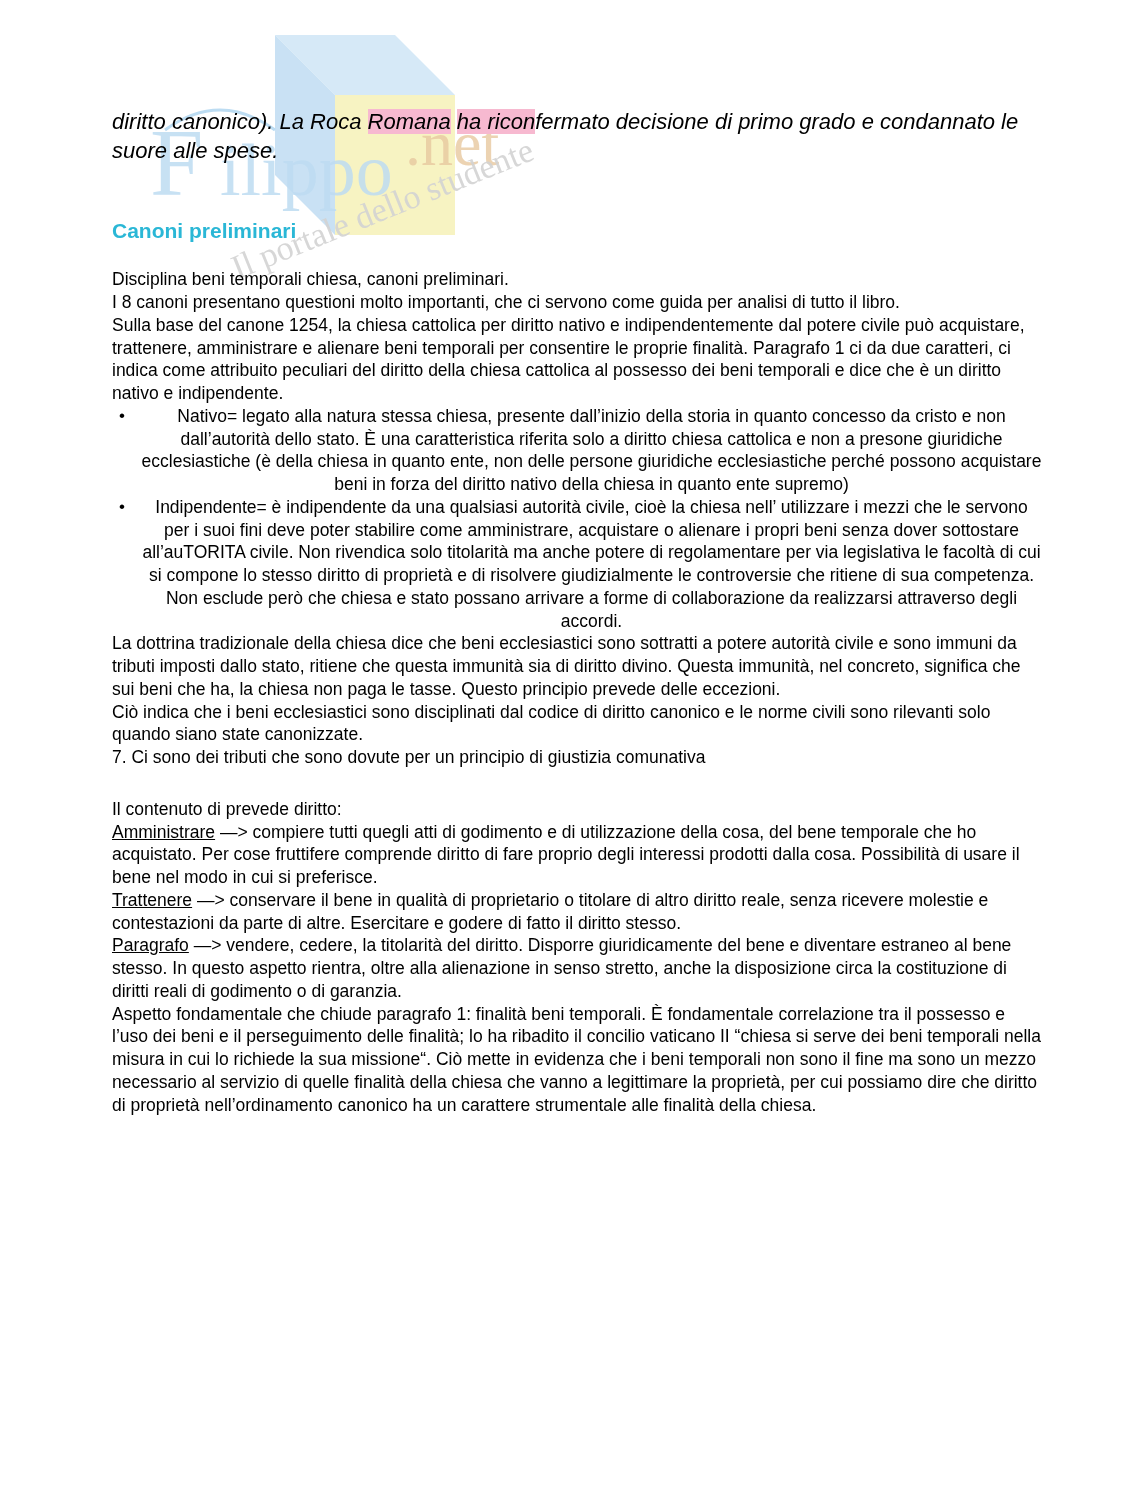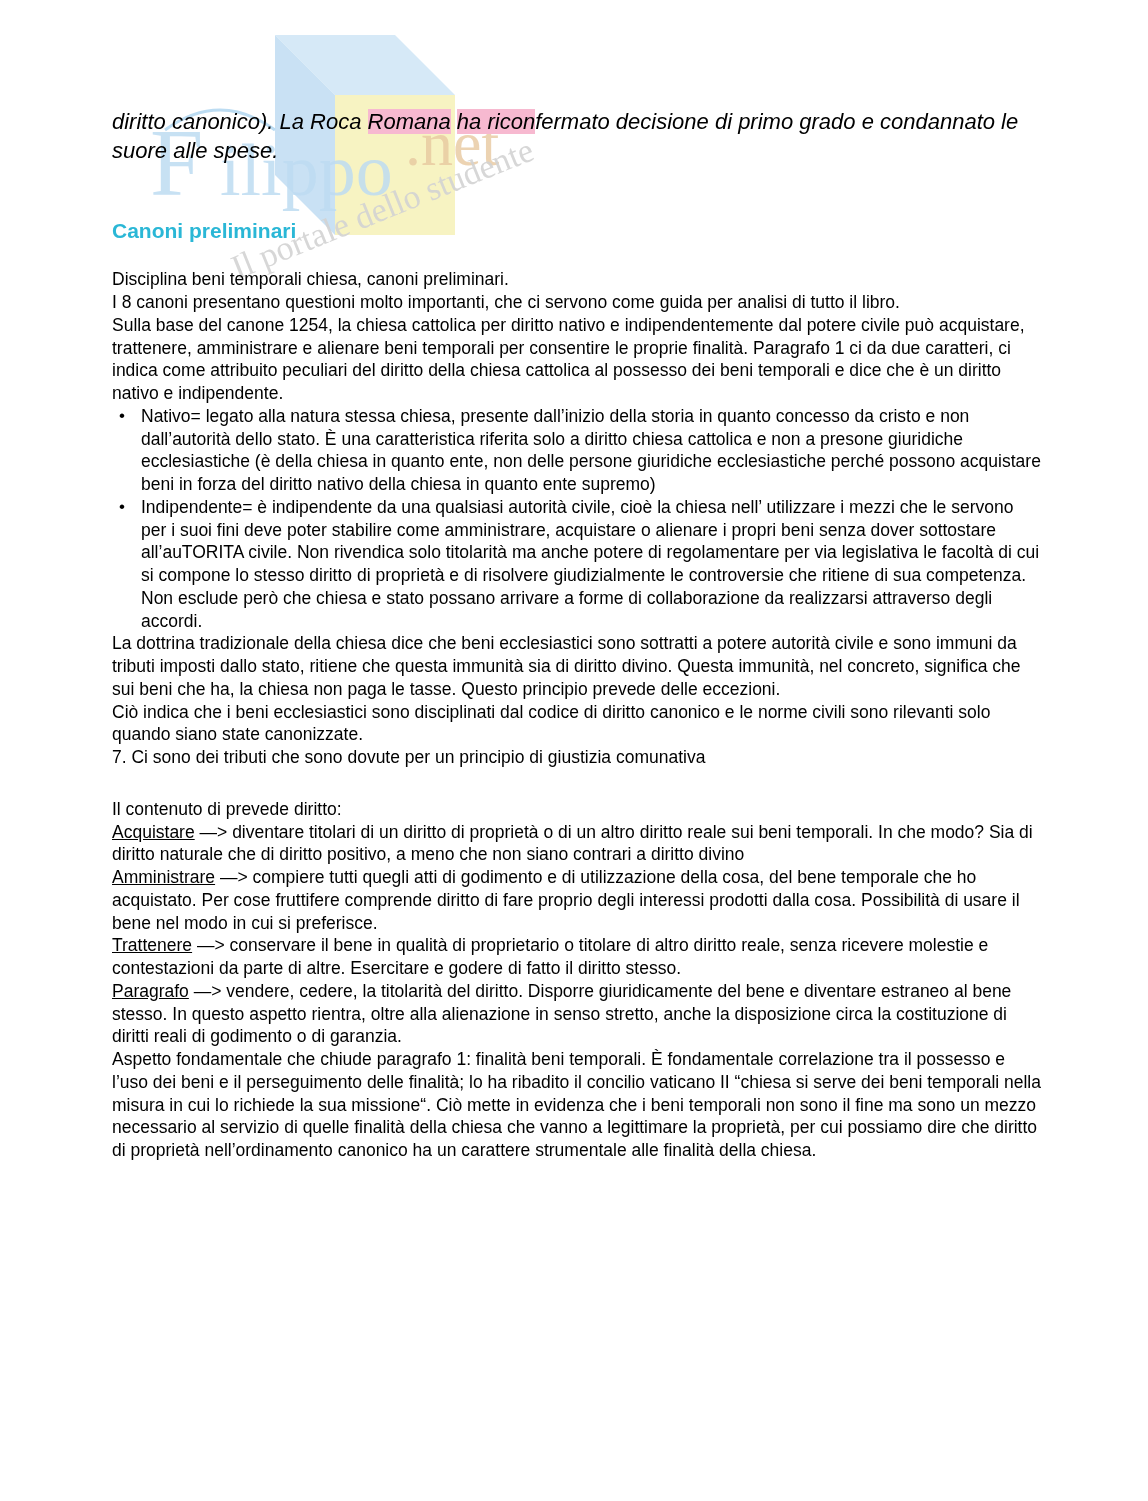"Nativo= legato alla natura stessa" ul.bullets { text-align: none -> center }
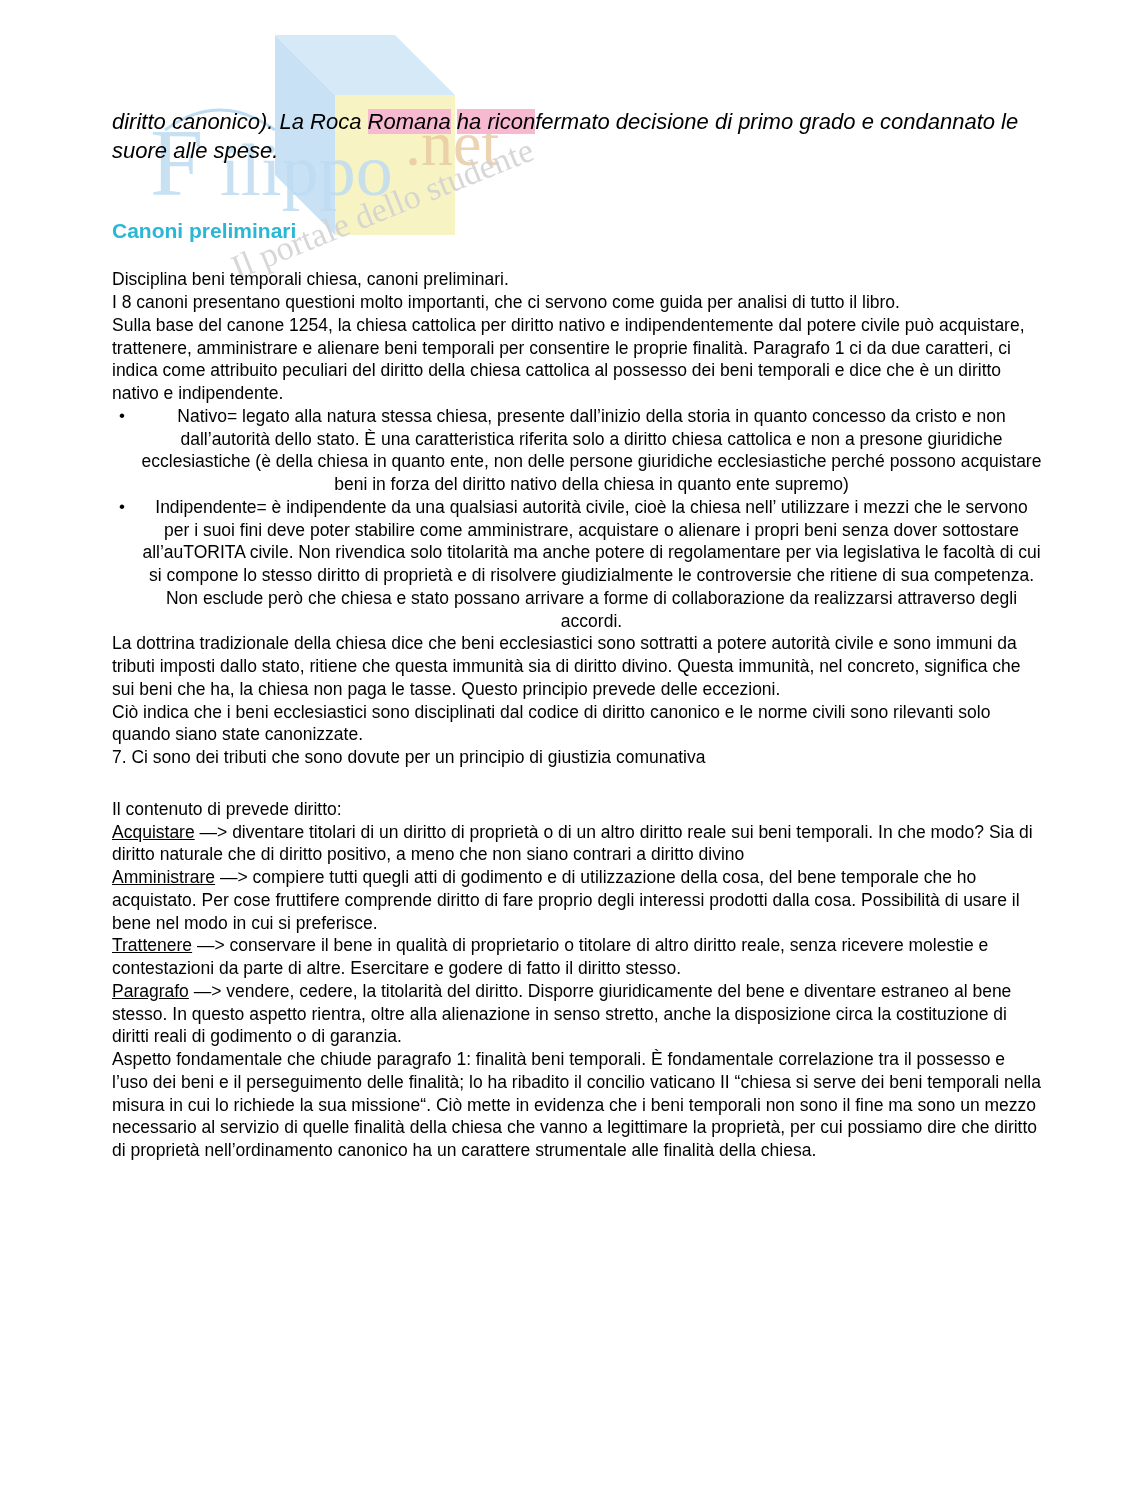"Acquistare —> diventare titolari di" p.para { html: <p><span>Acquistare</span><span> —&gt; diventare titolari di un diritto di proprietà o di un altro diritto reale sui beni temporali. In che modo? Sia di diritto naturale che di diritto positivo, a meno che non siano contrari a diritto divino</span></p> -> none }
